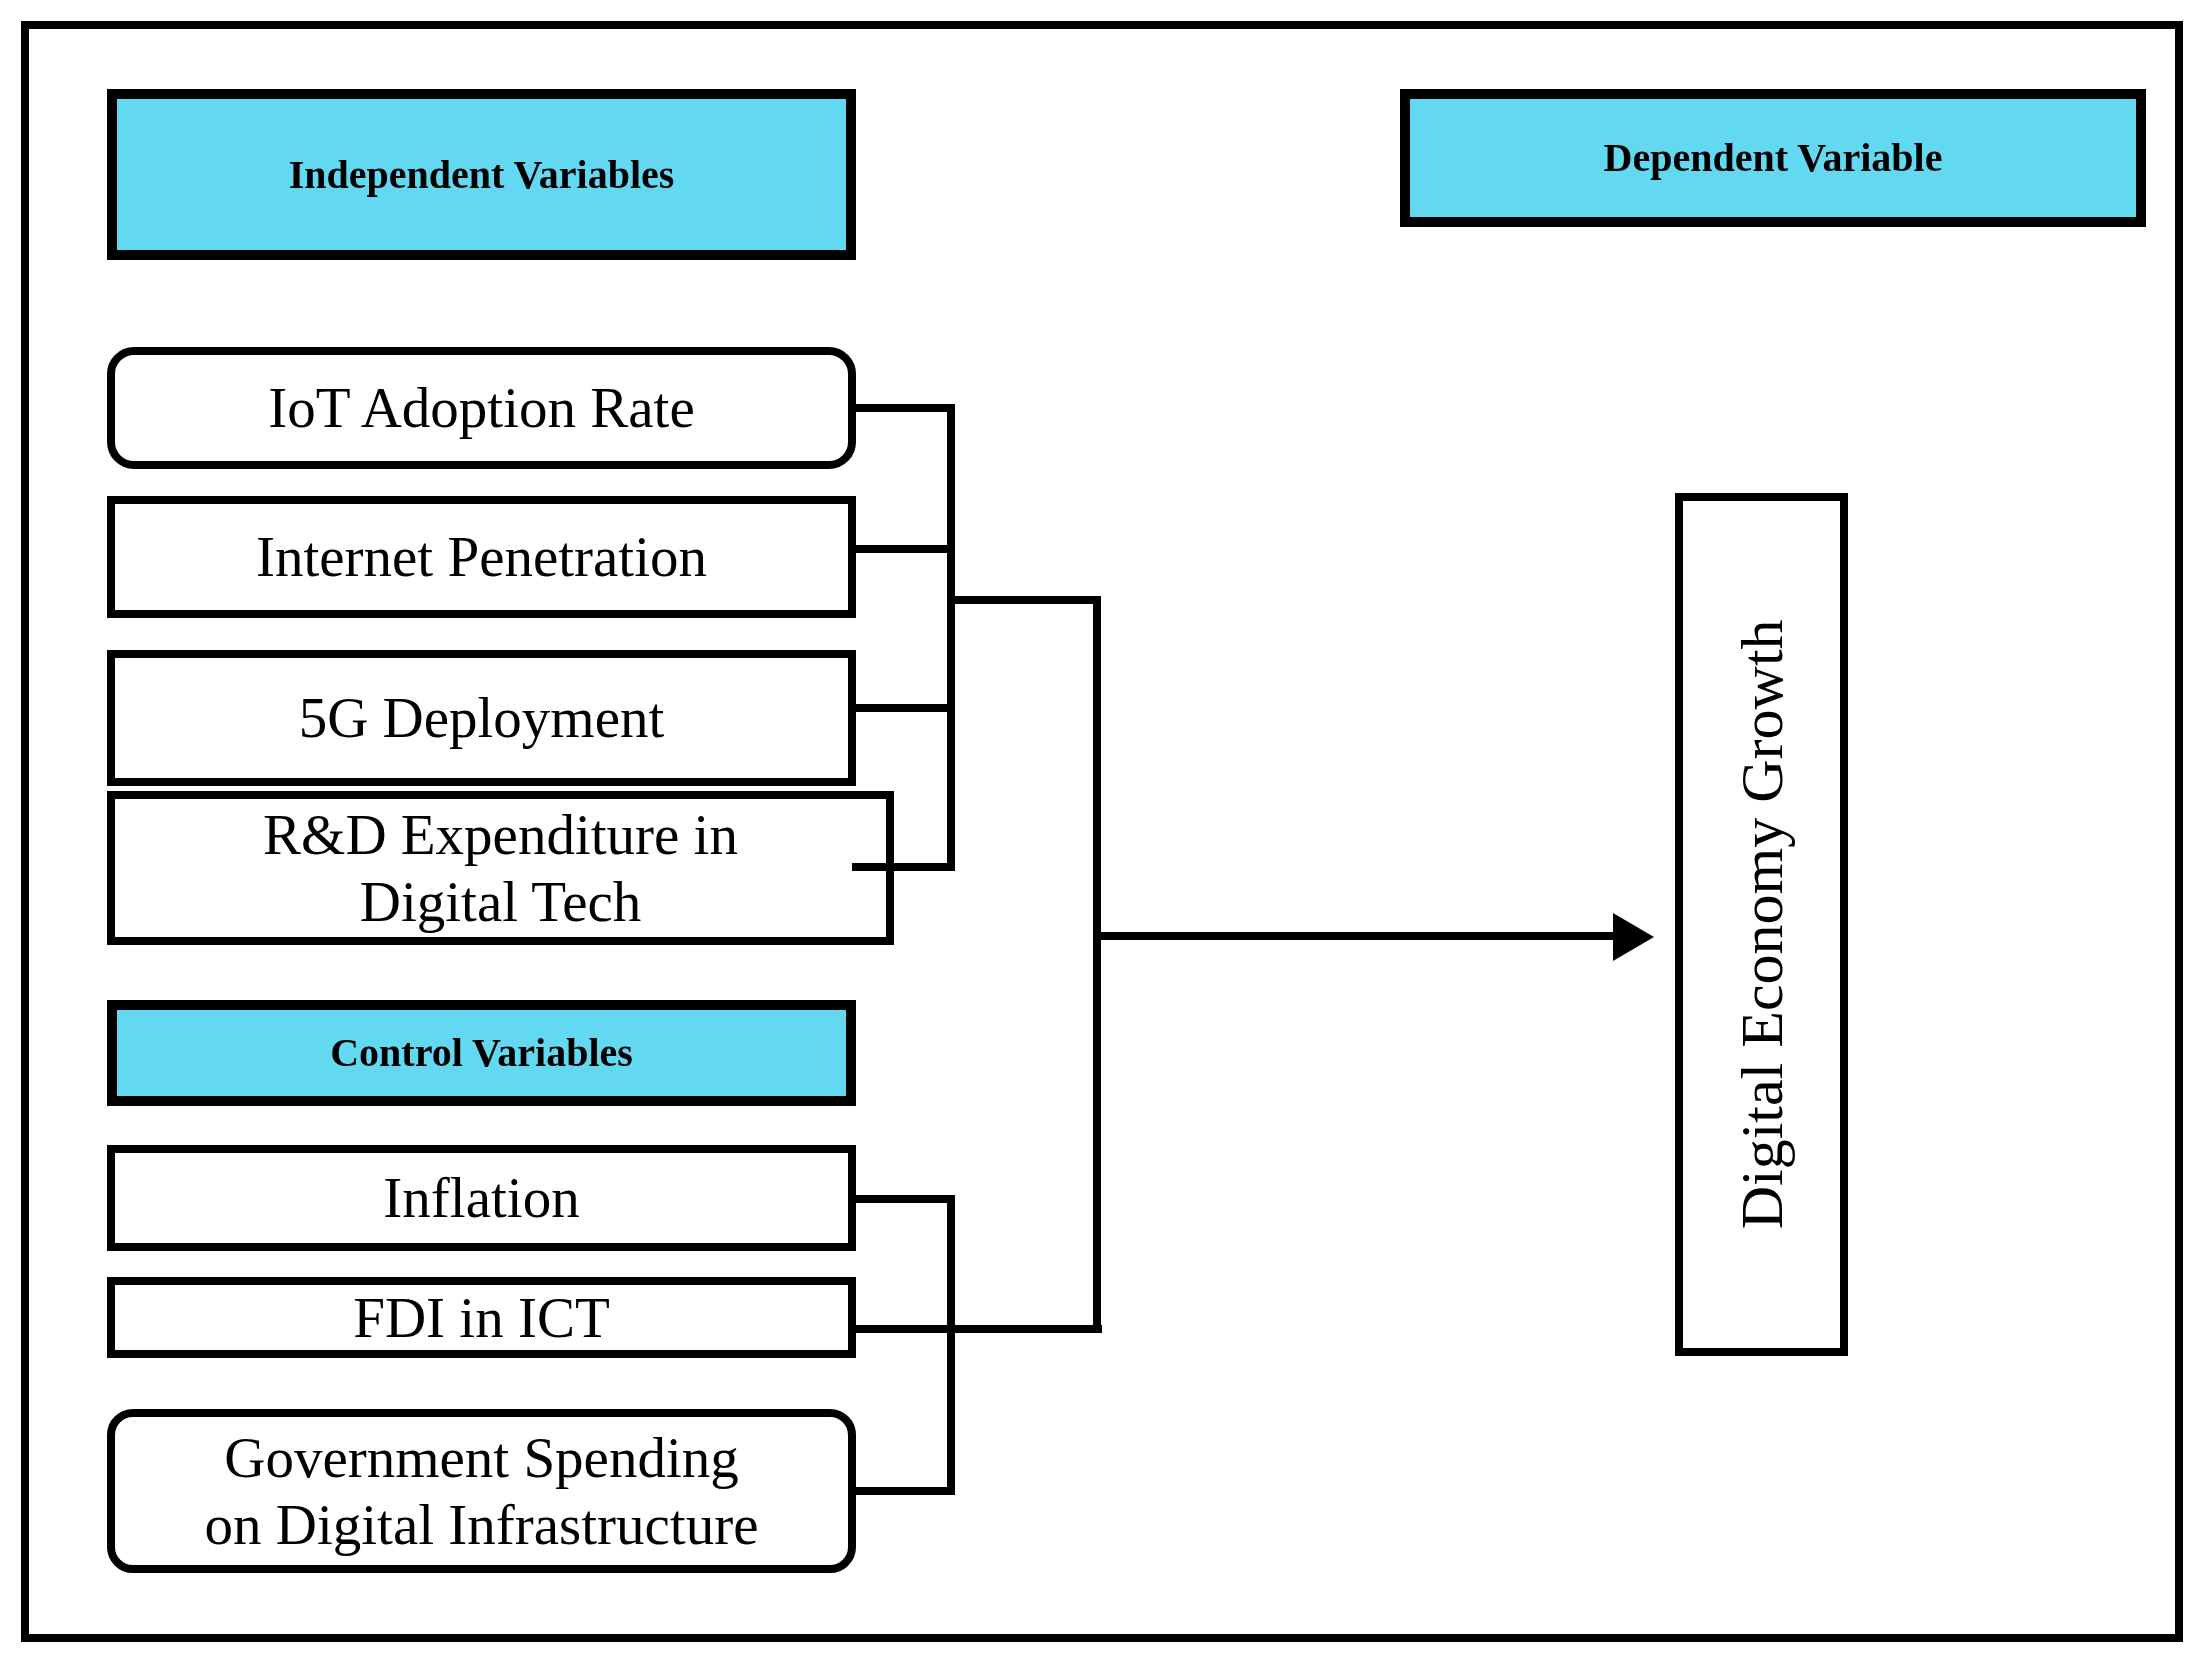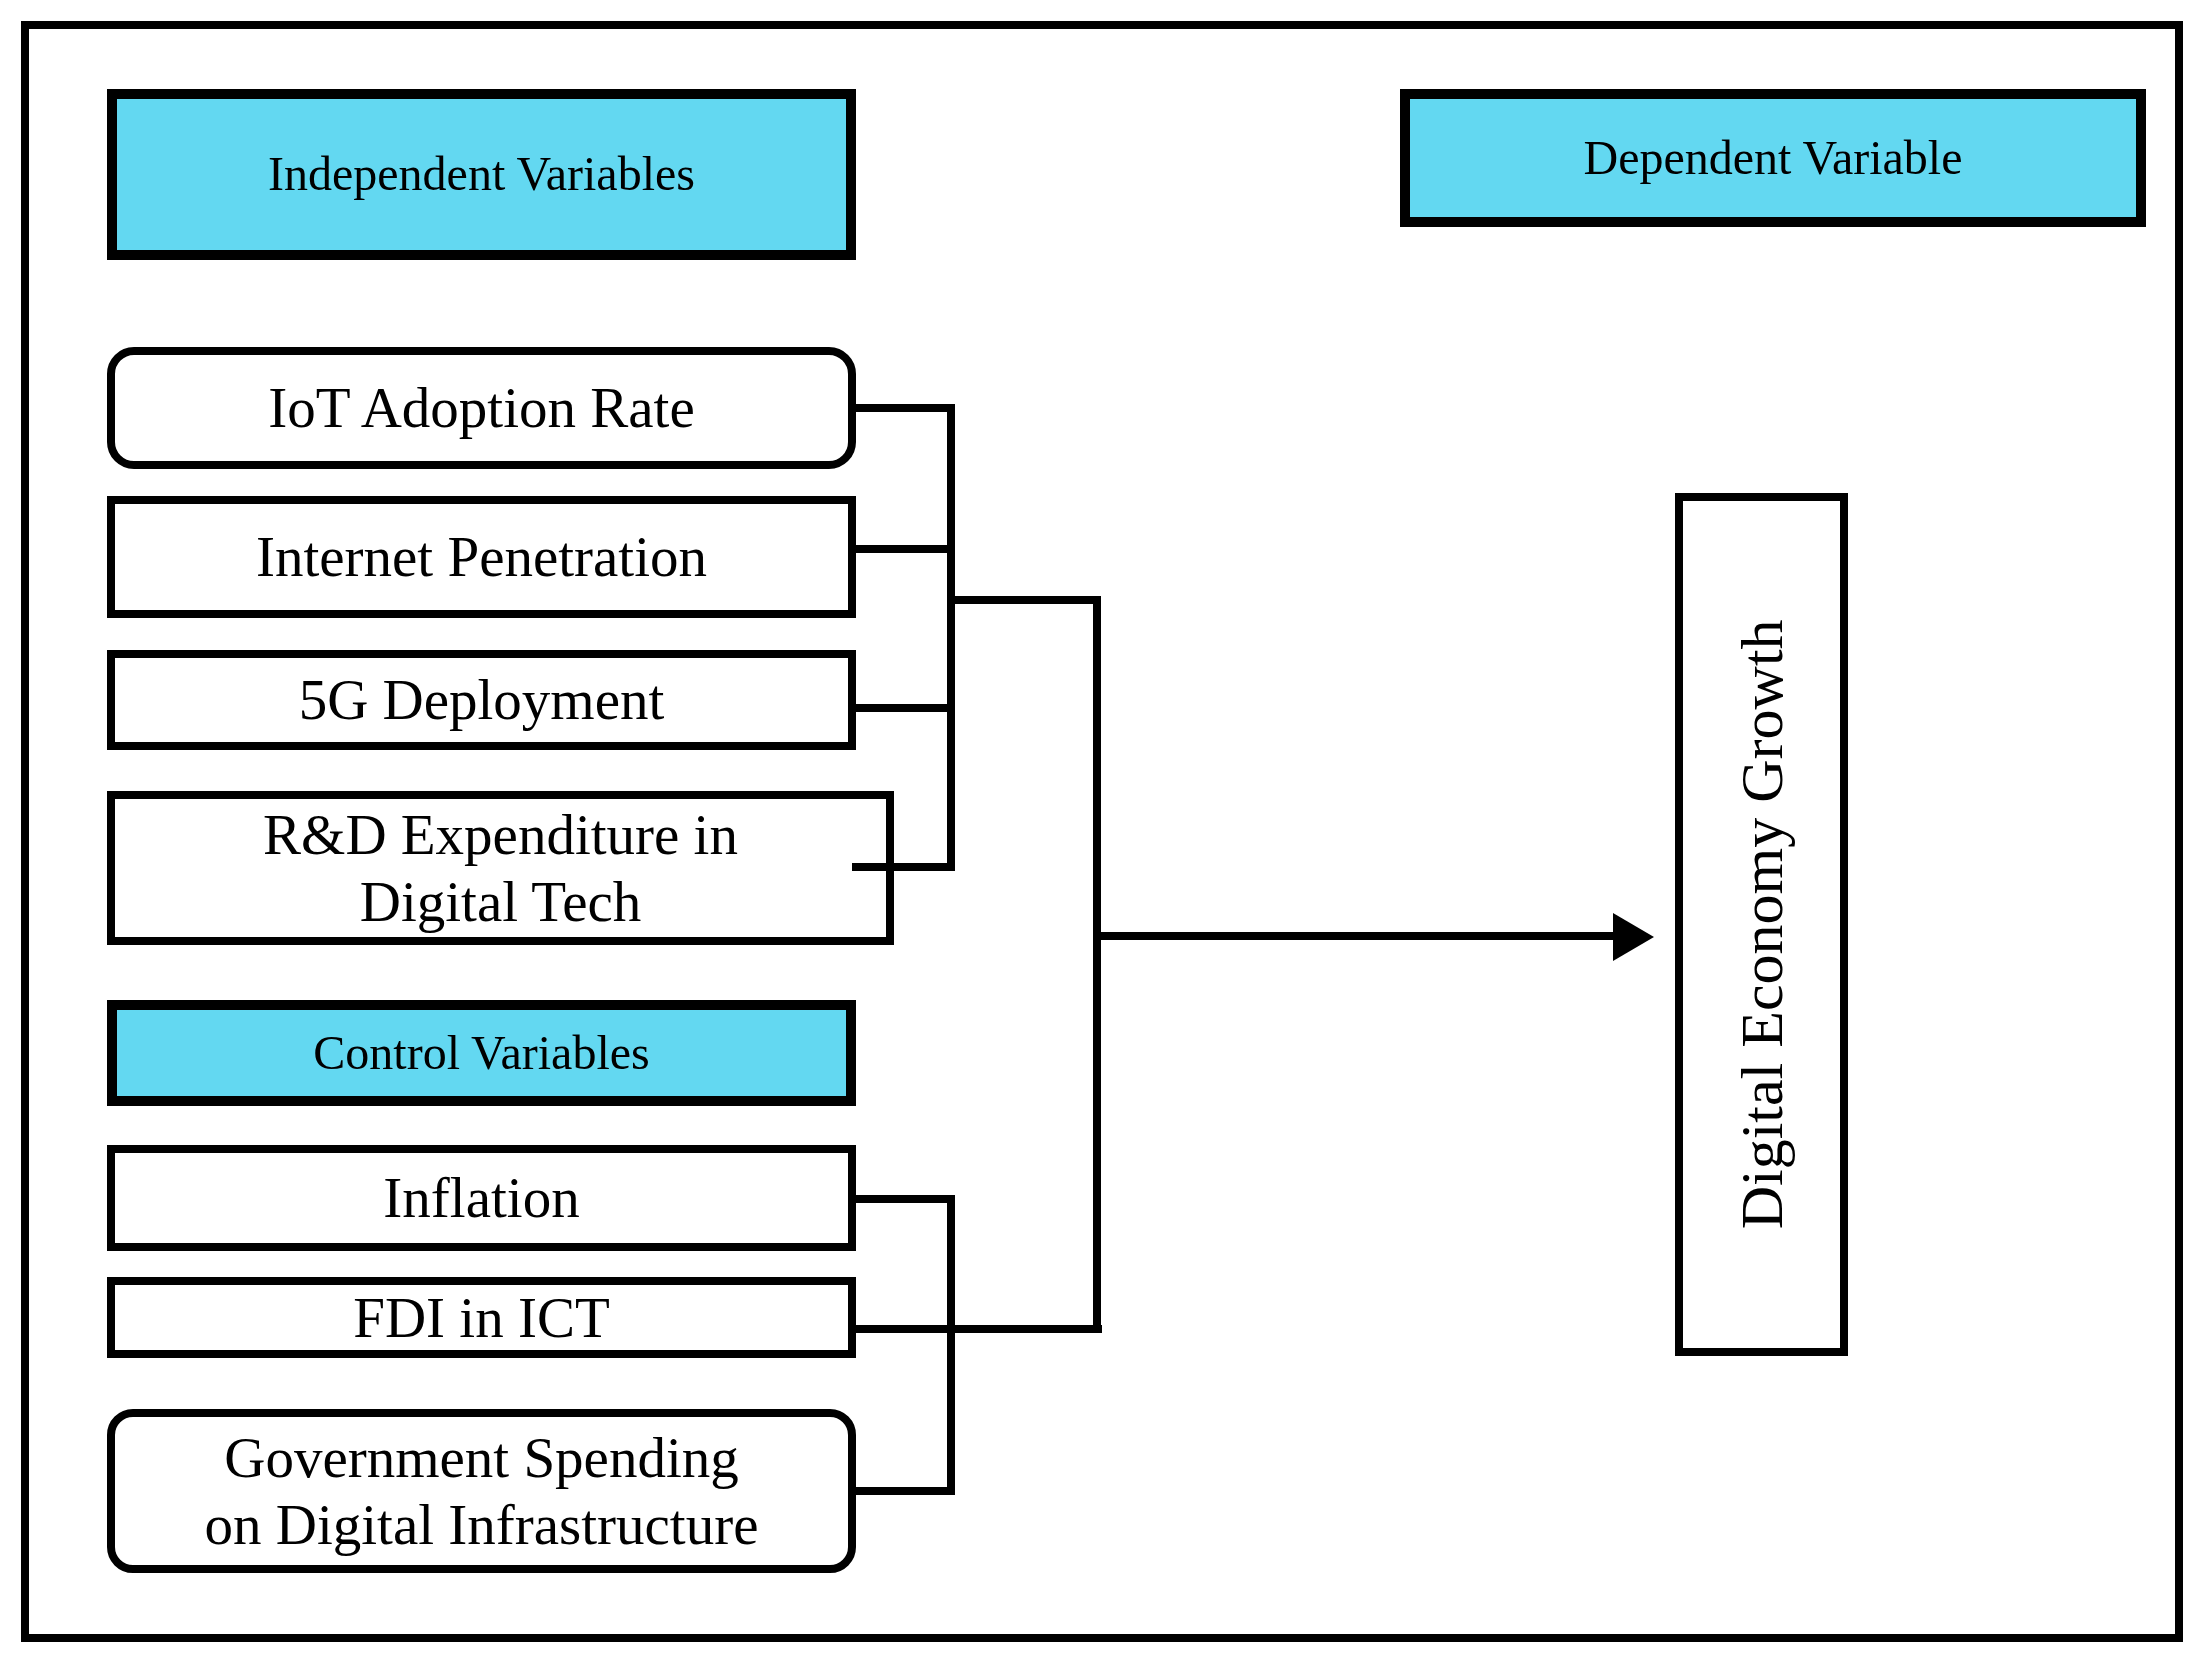"Independent Variables" .hdr { font-size: 48px -> 40px; font-weight: normal -> bold }
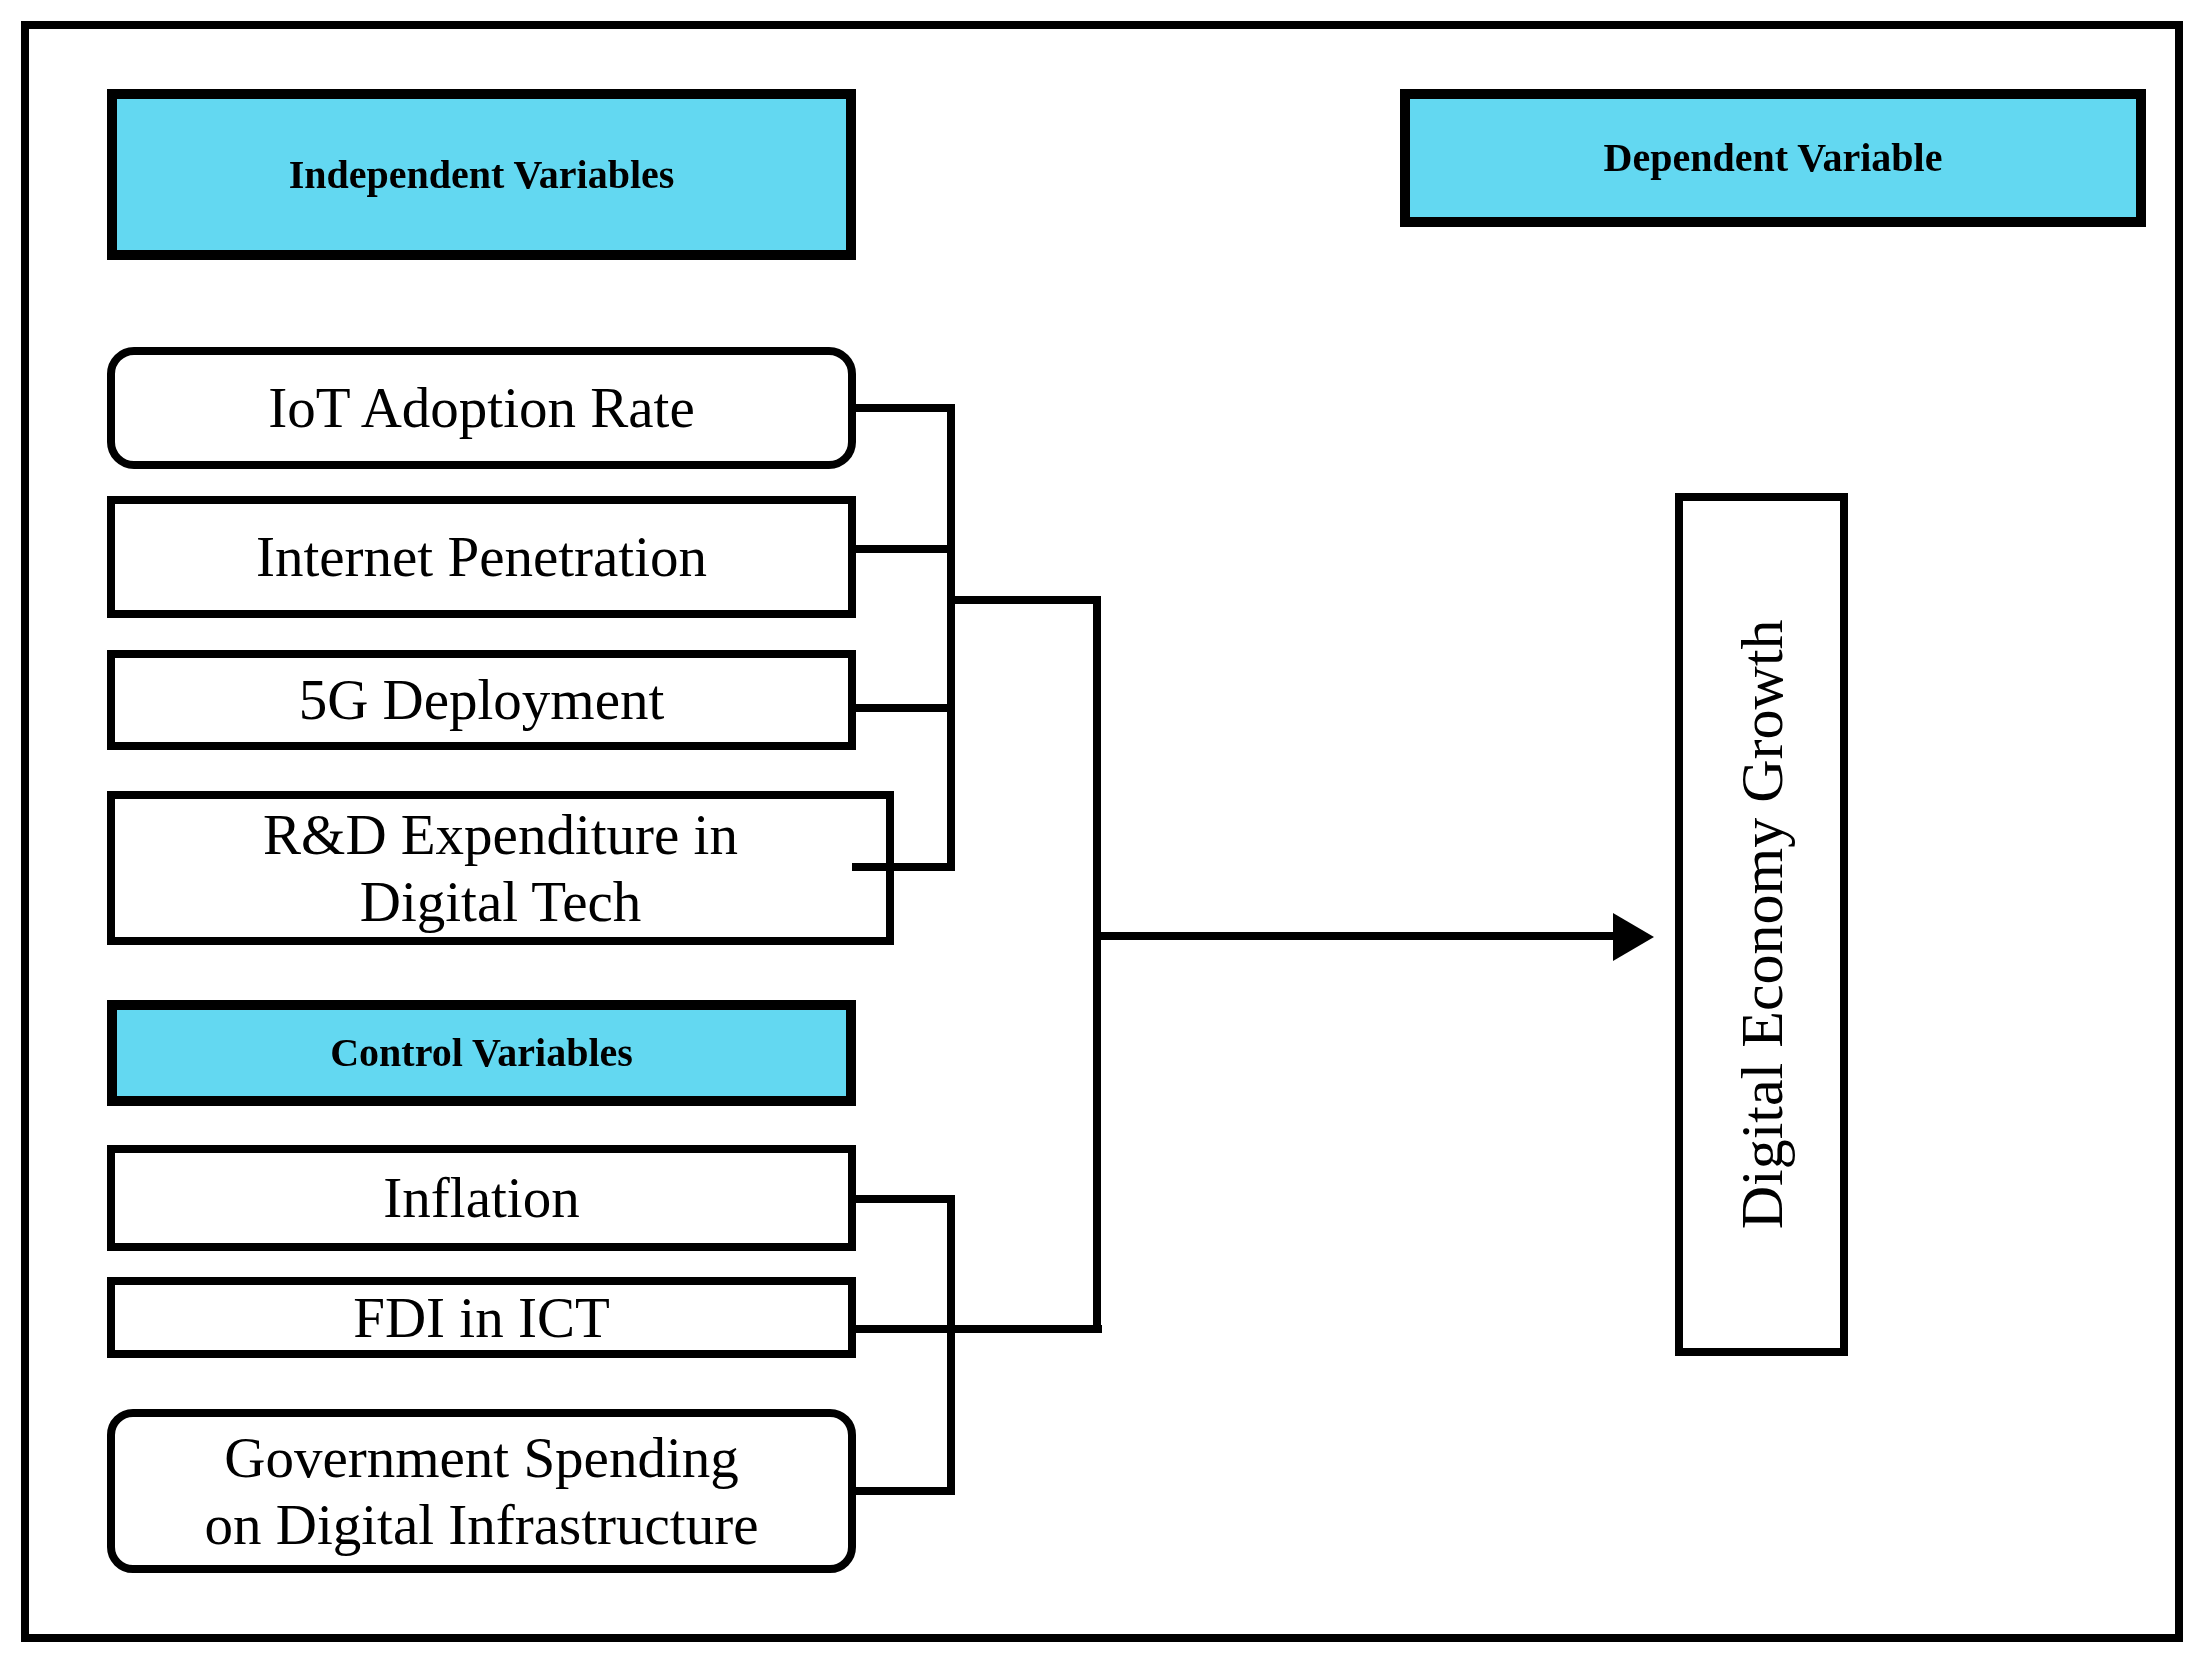"5G Deployment" .box-5g { height: 100px -> 136px }
